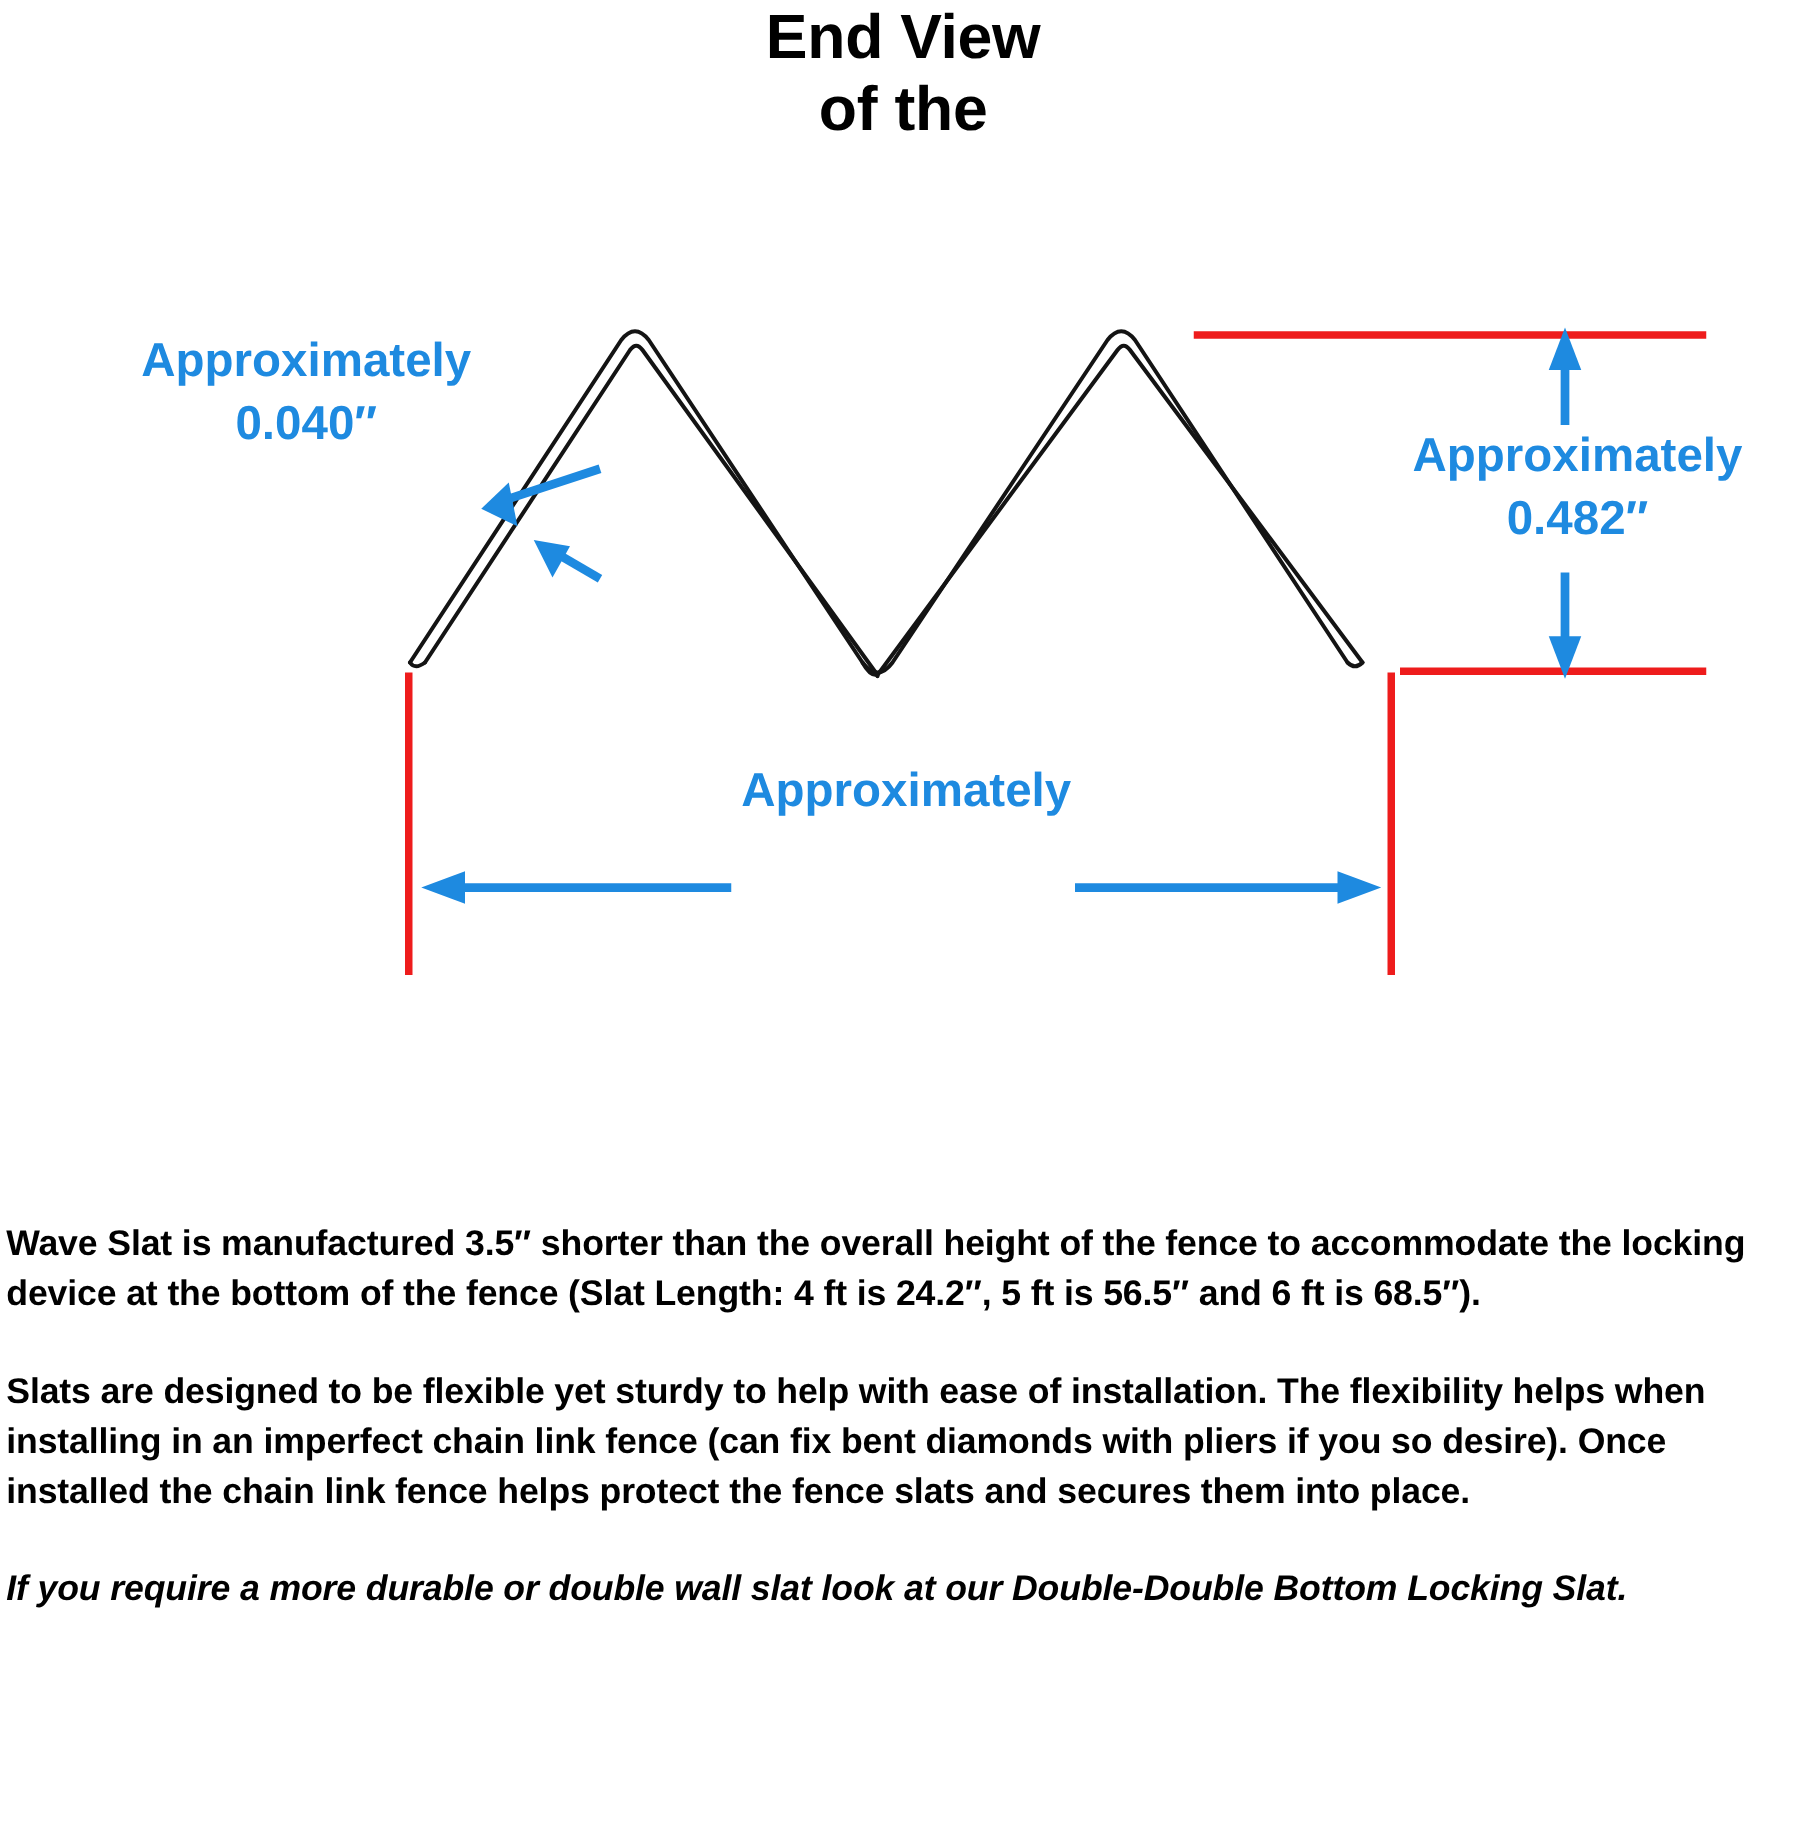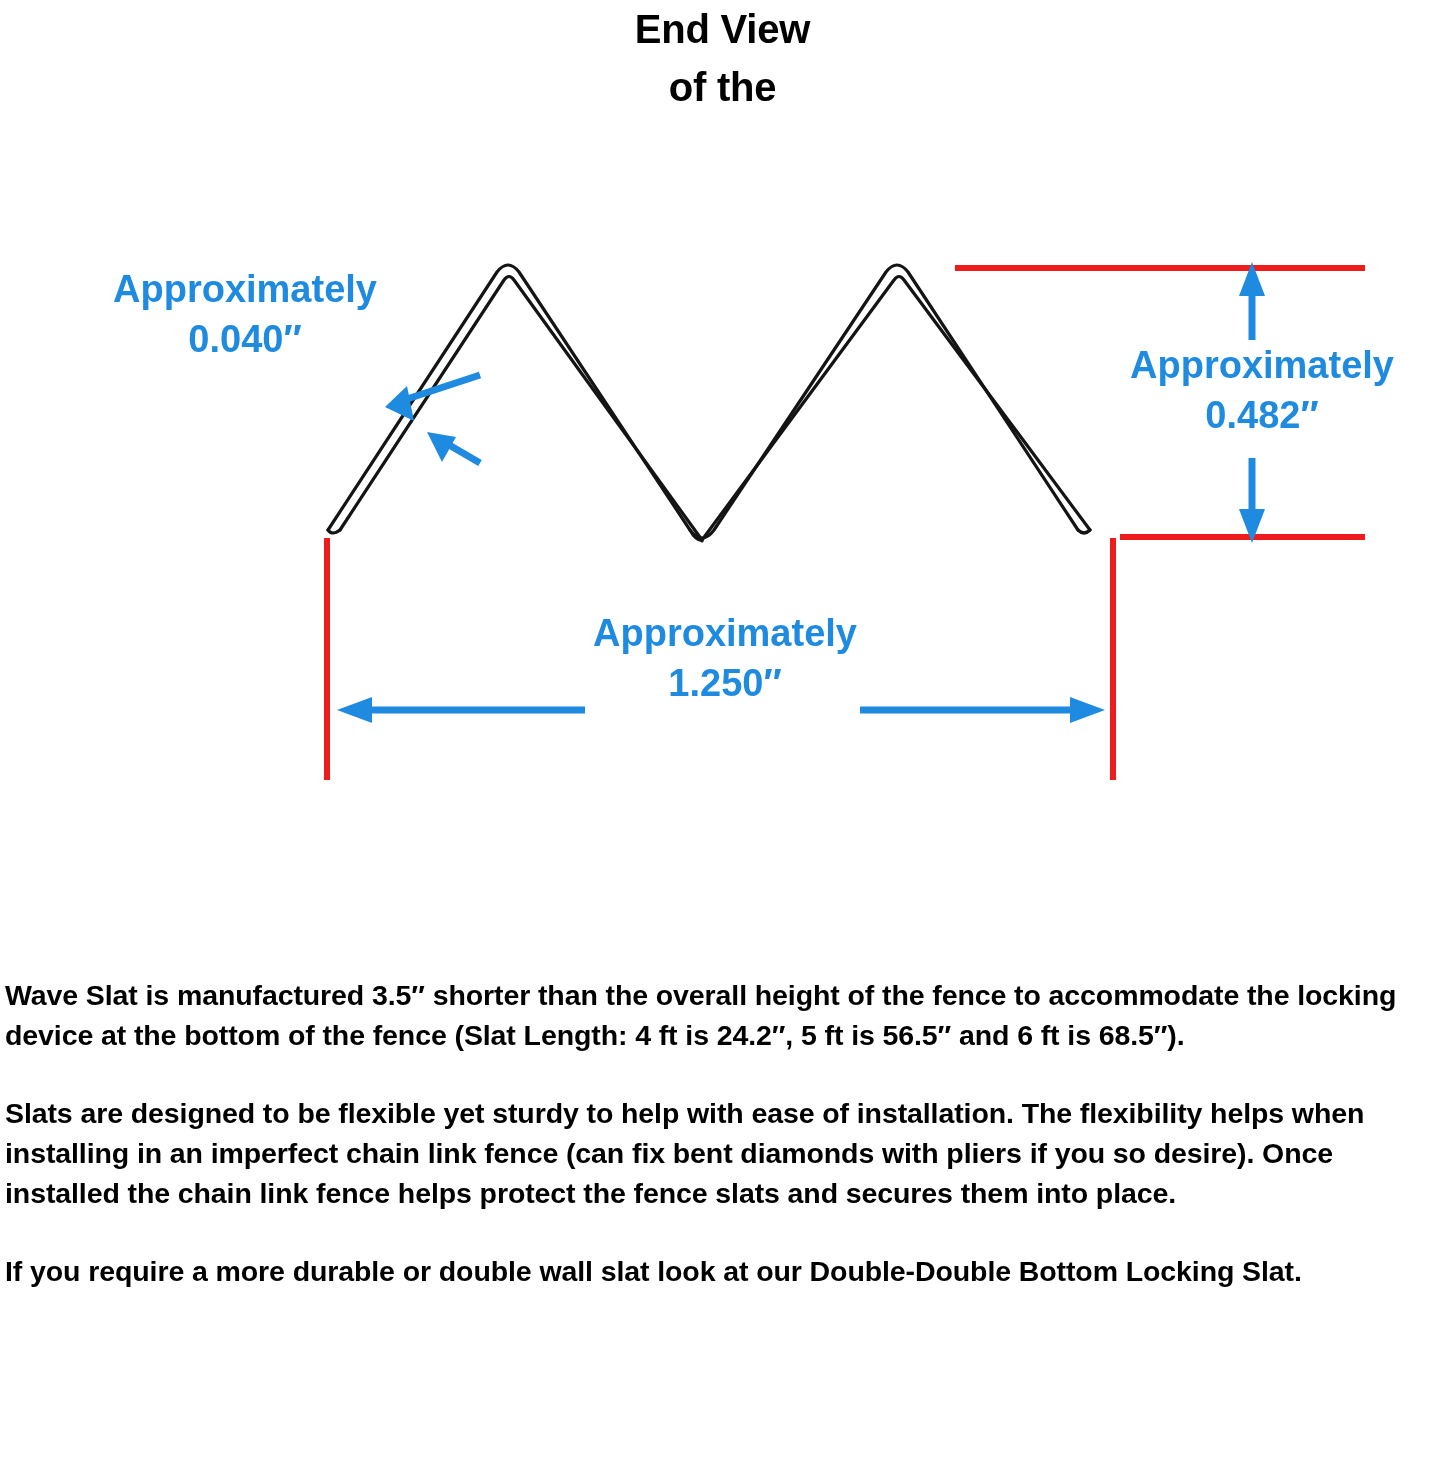"End View" #title-block { font-size: 40px -> 50px }
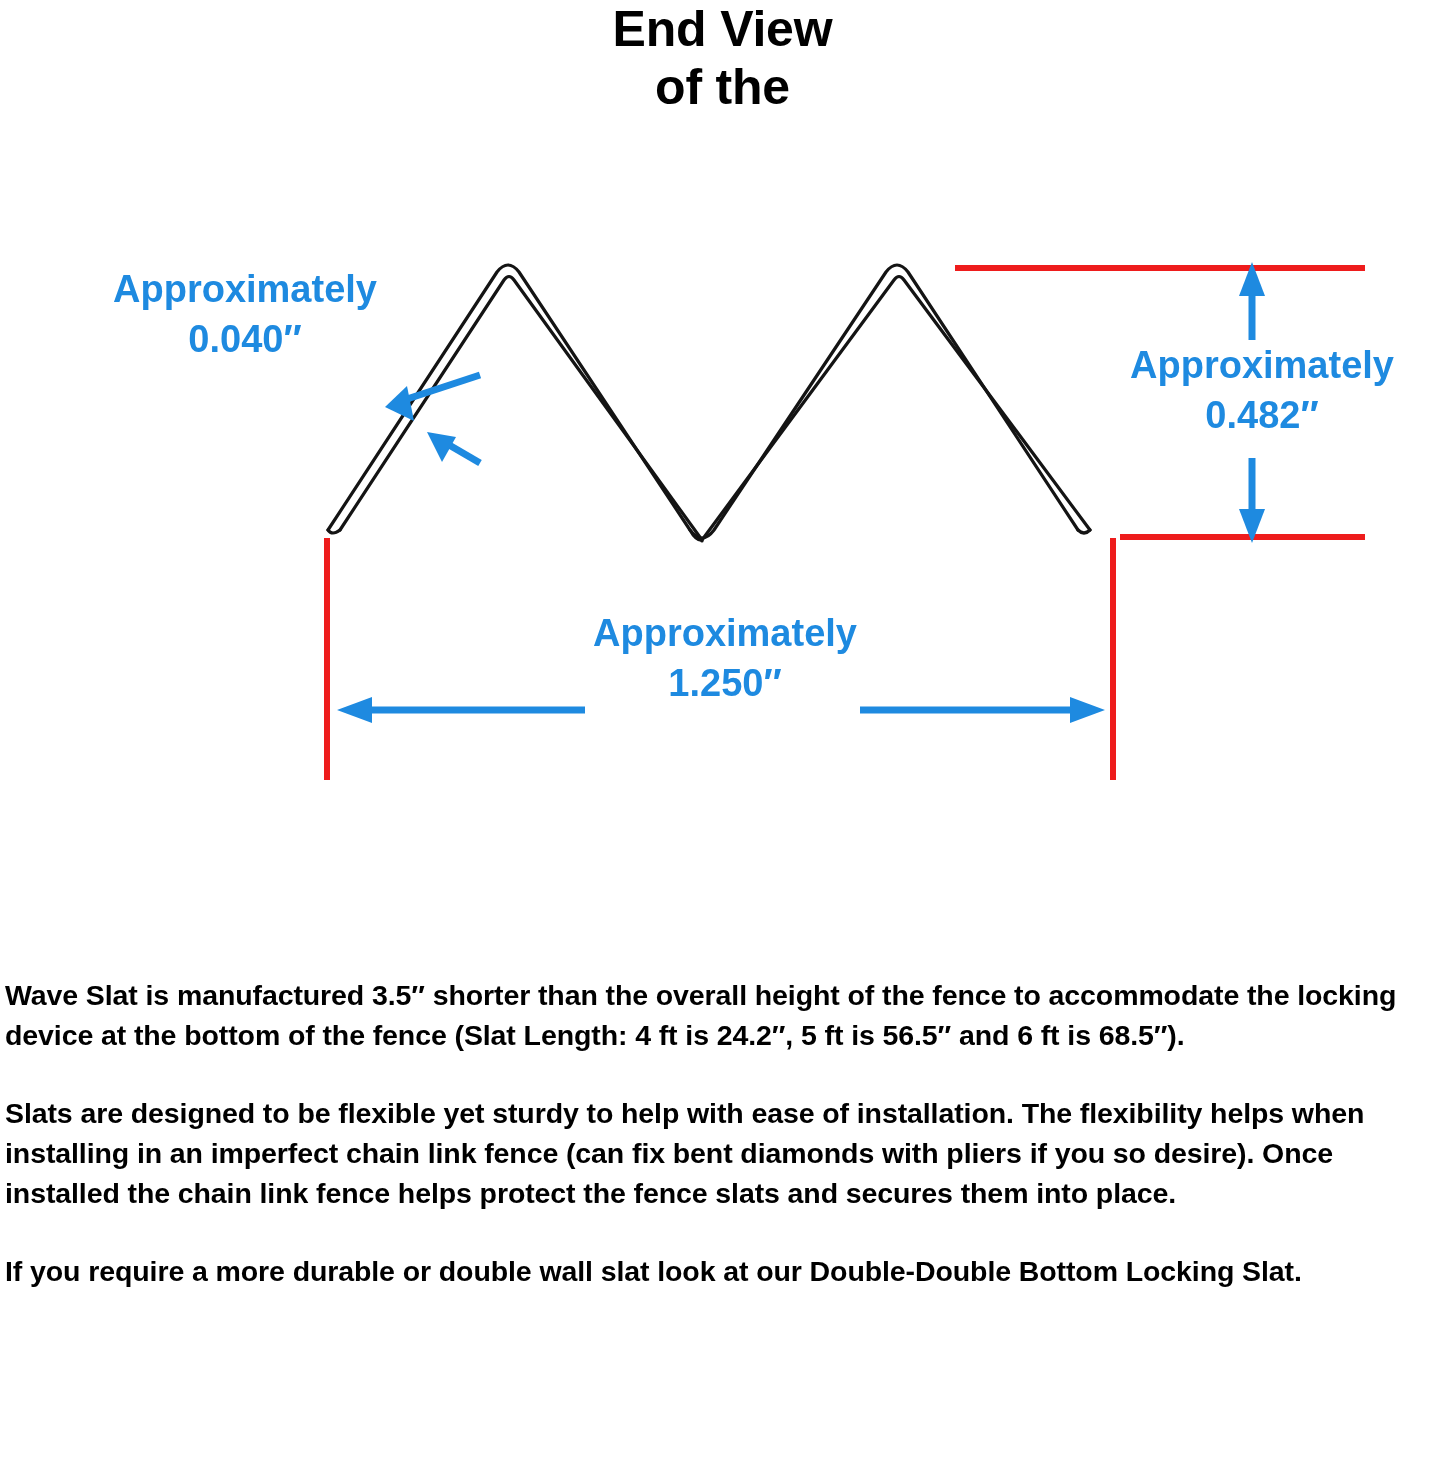"1.250″" span.w-line2 { html: <span>1.250″</span> -> none }
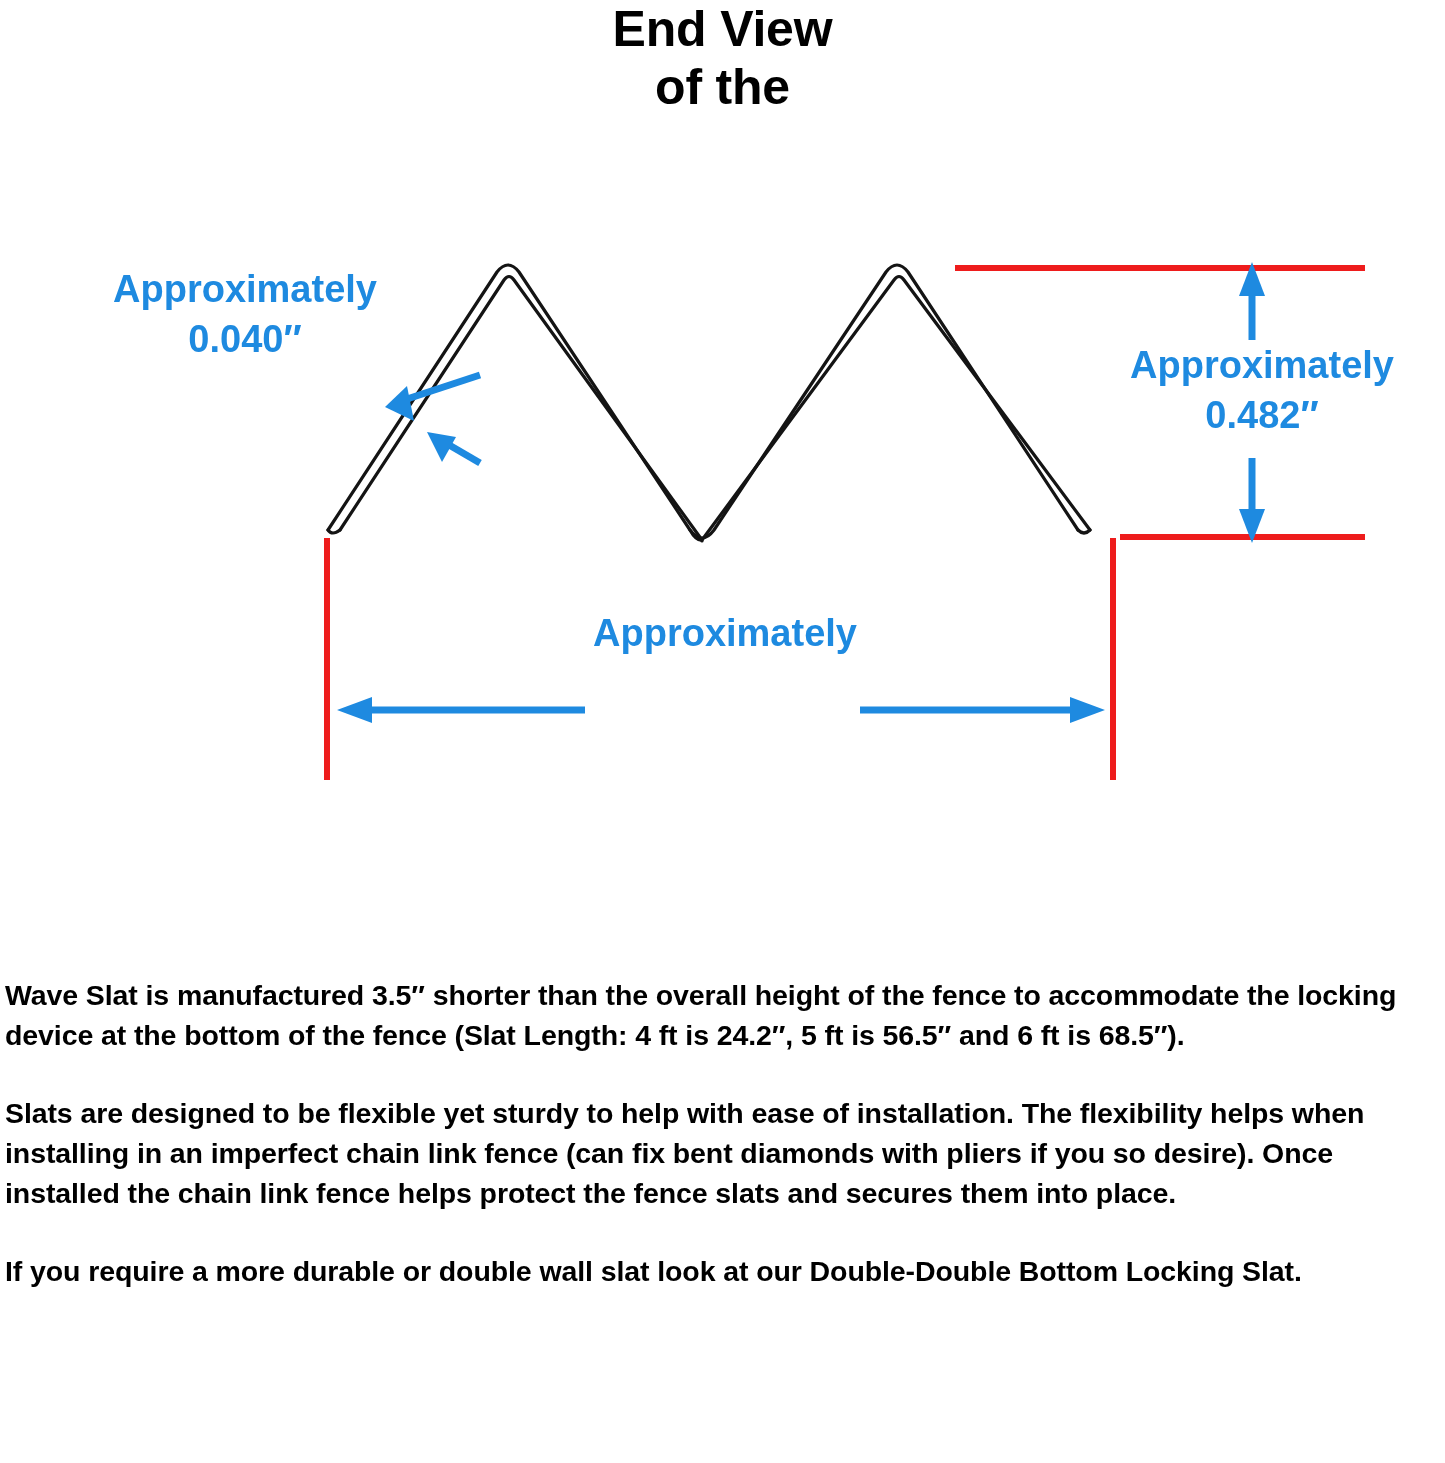"If you require a more" #body-text p:last-child { font-style: none -> italic }
